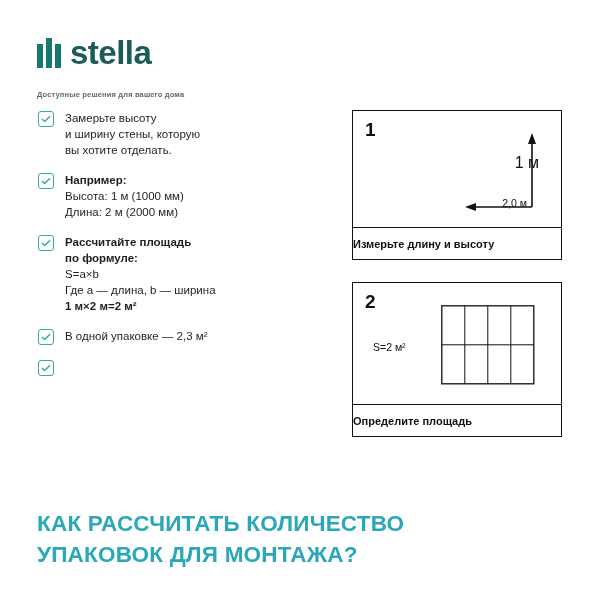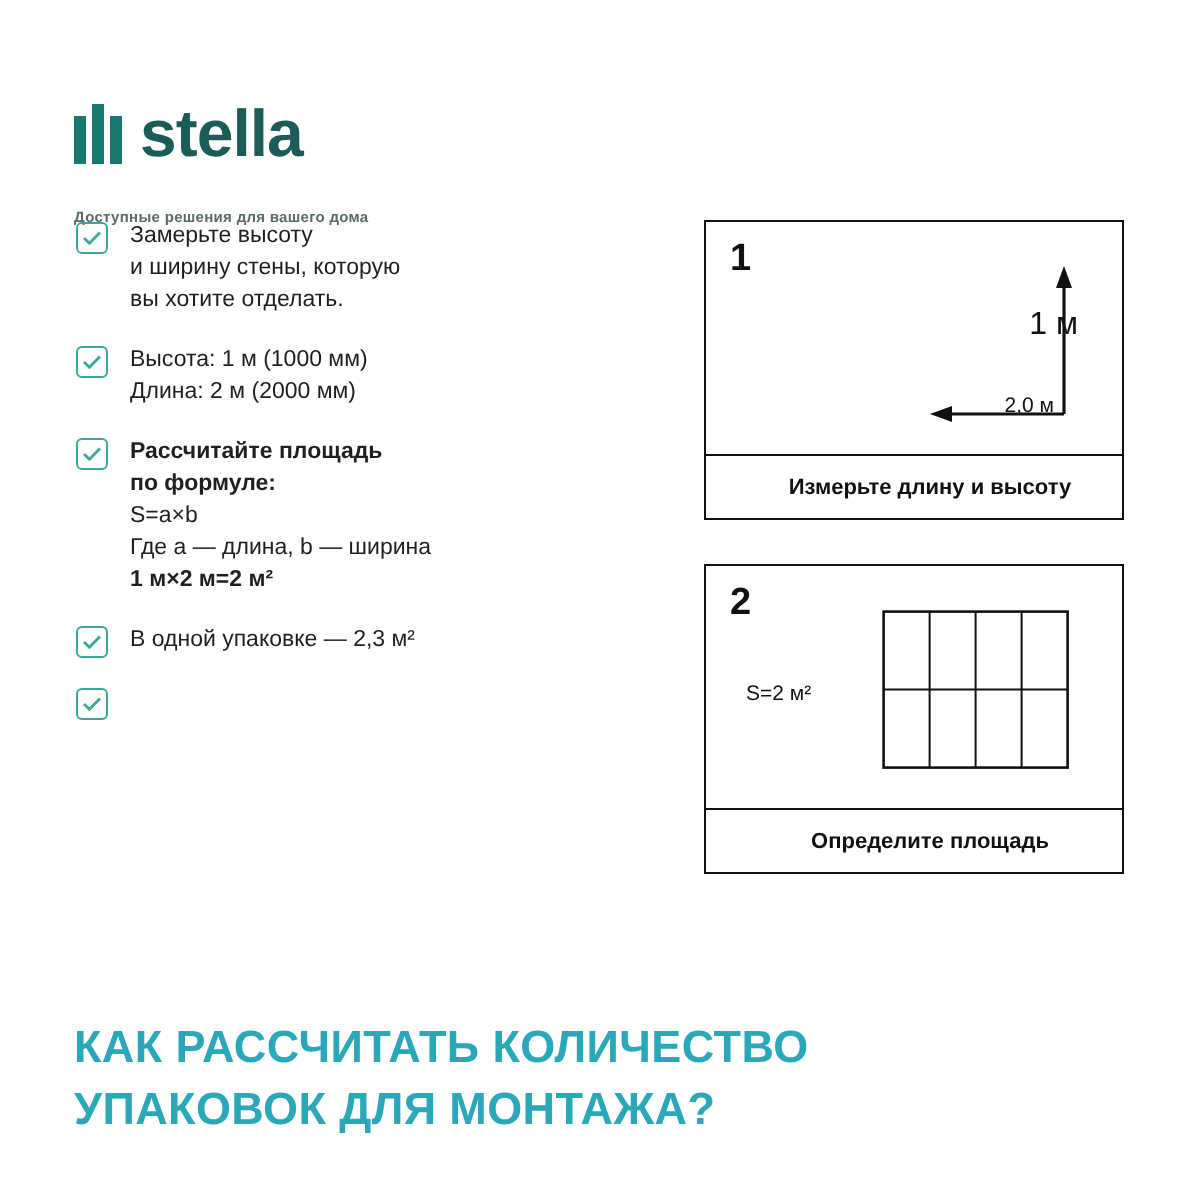"stella" .logo-row { margin-top: 14px -> none }
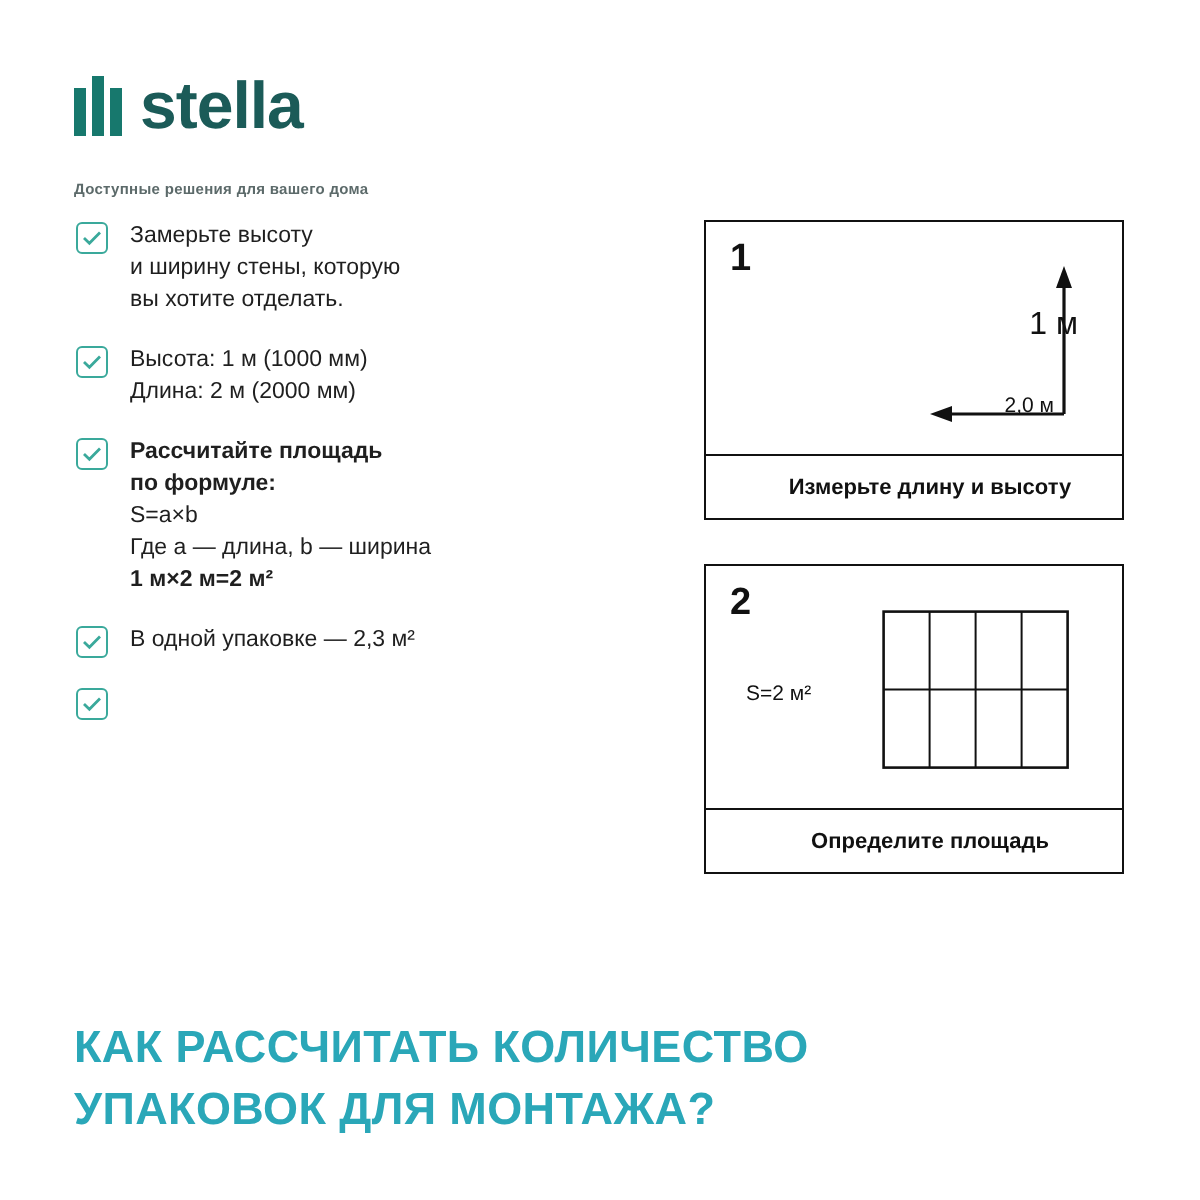"Например:" span.line { html: none -> <span>Например:</span> }
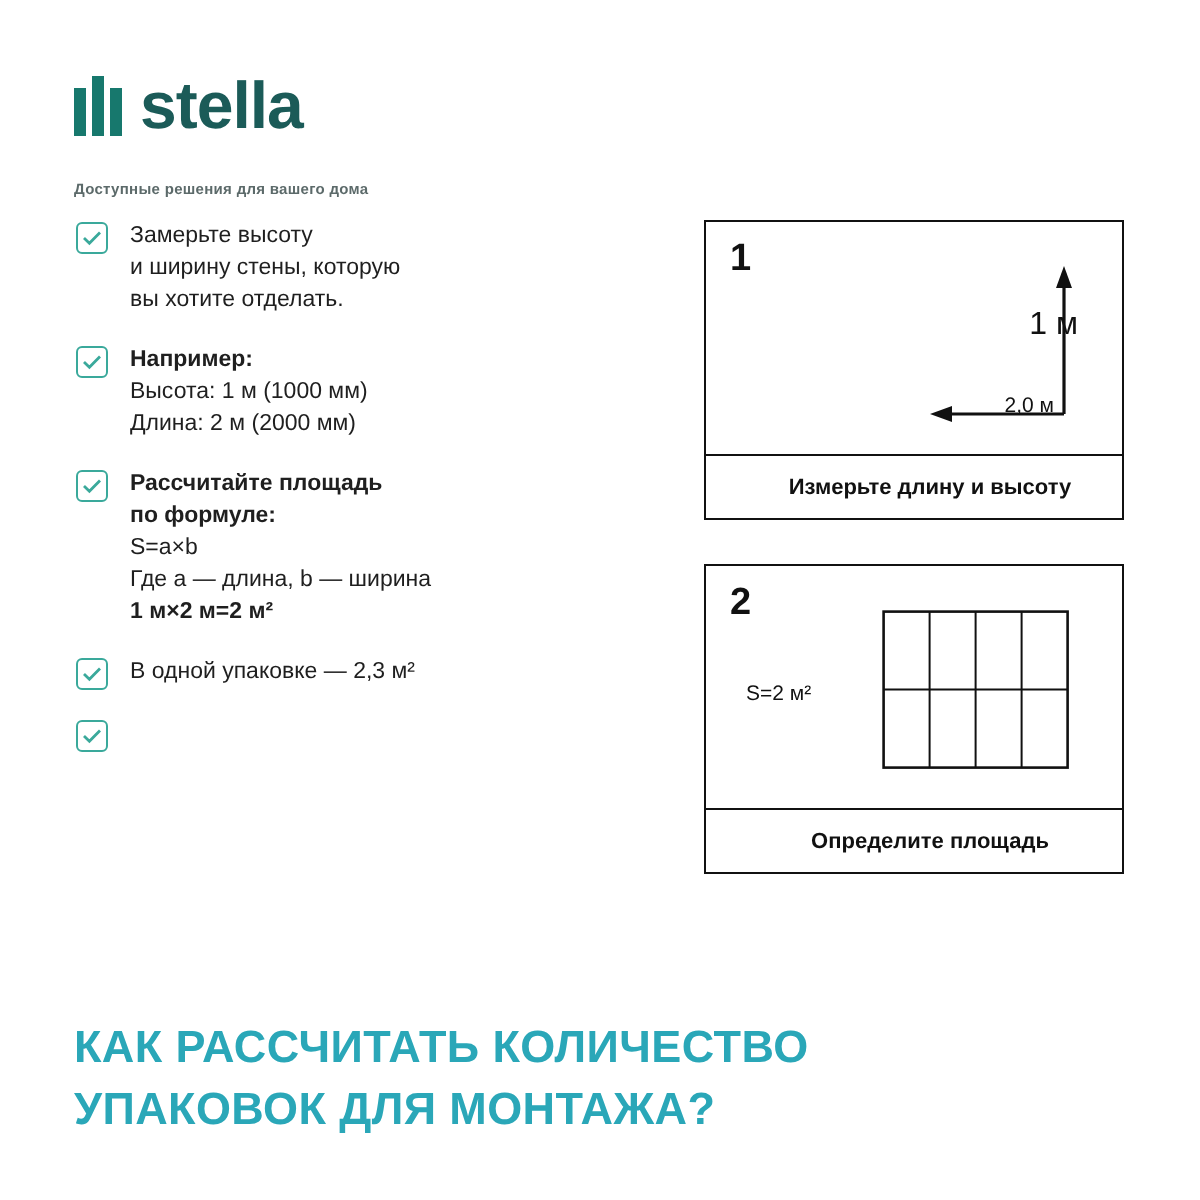"Измерьте длину и высоту" .diag-caption { left: 16px -> 0; text-align: center -> left }
